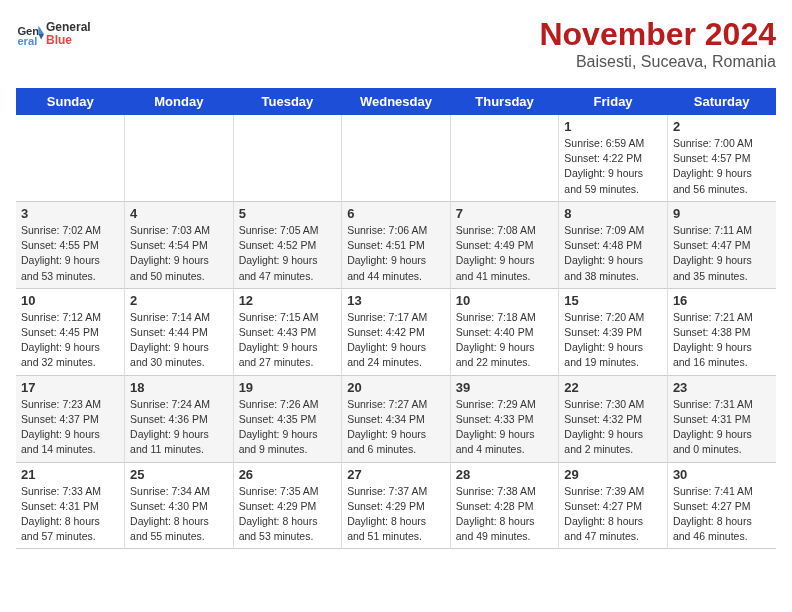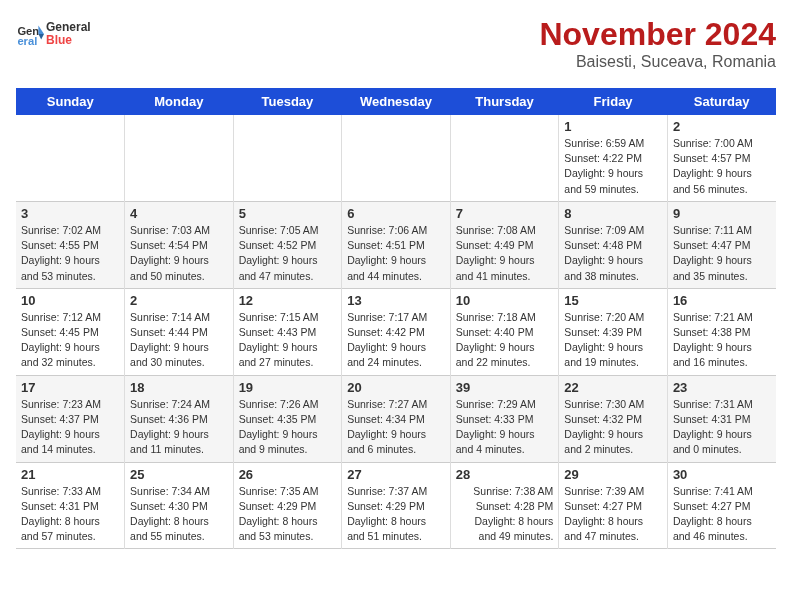"Sunrise: 7:38 AM" div.day-info { text-align: right -> none }
